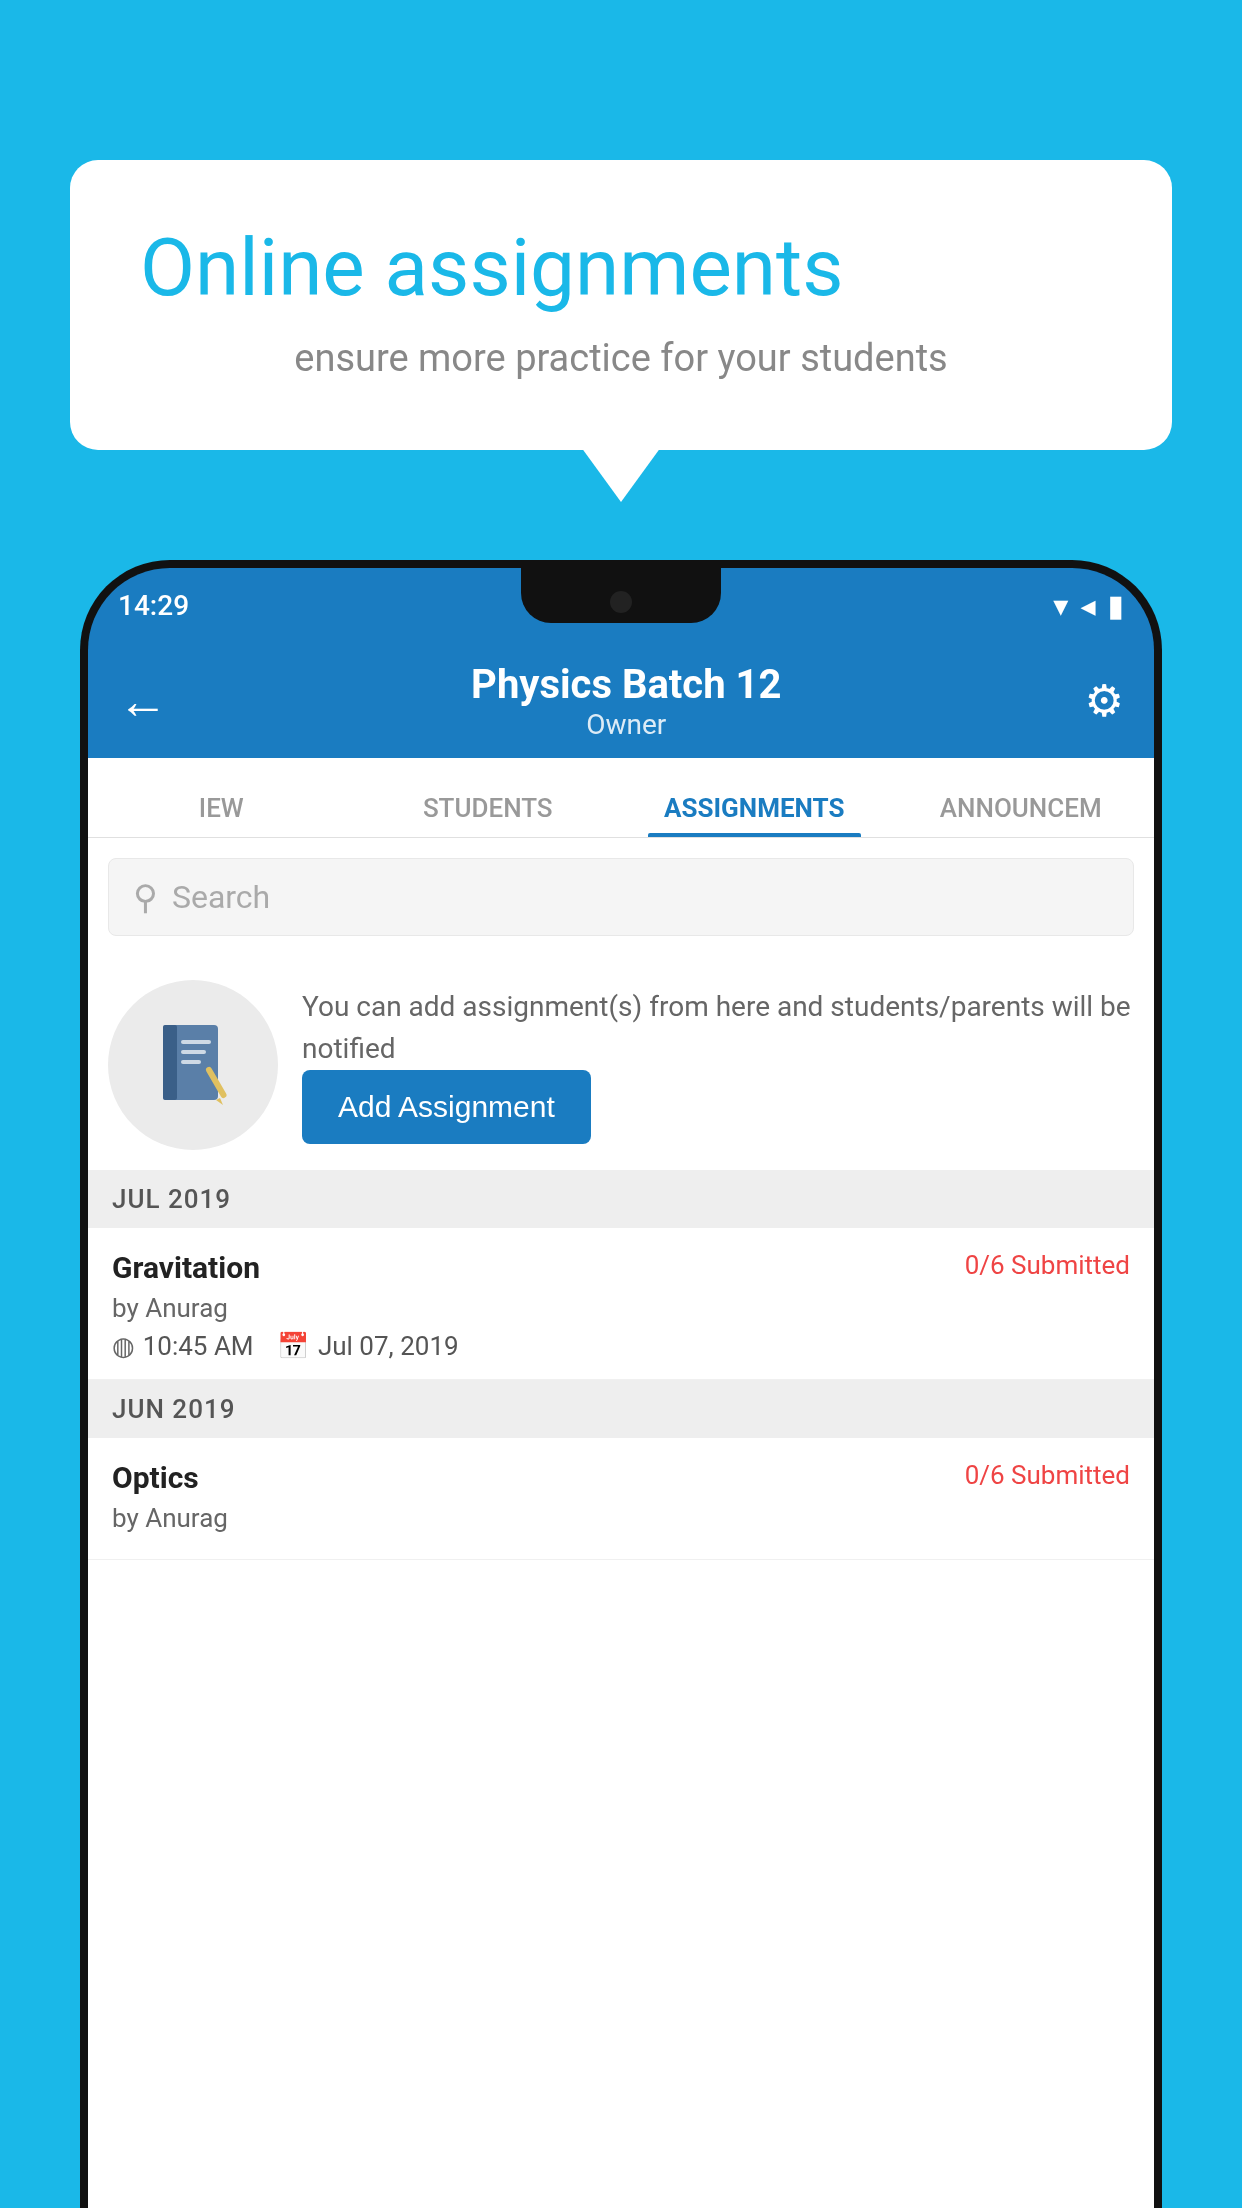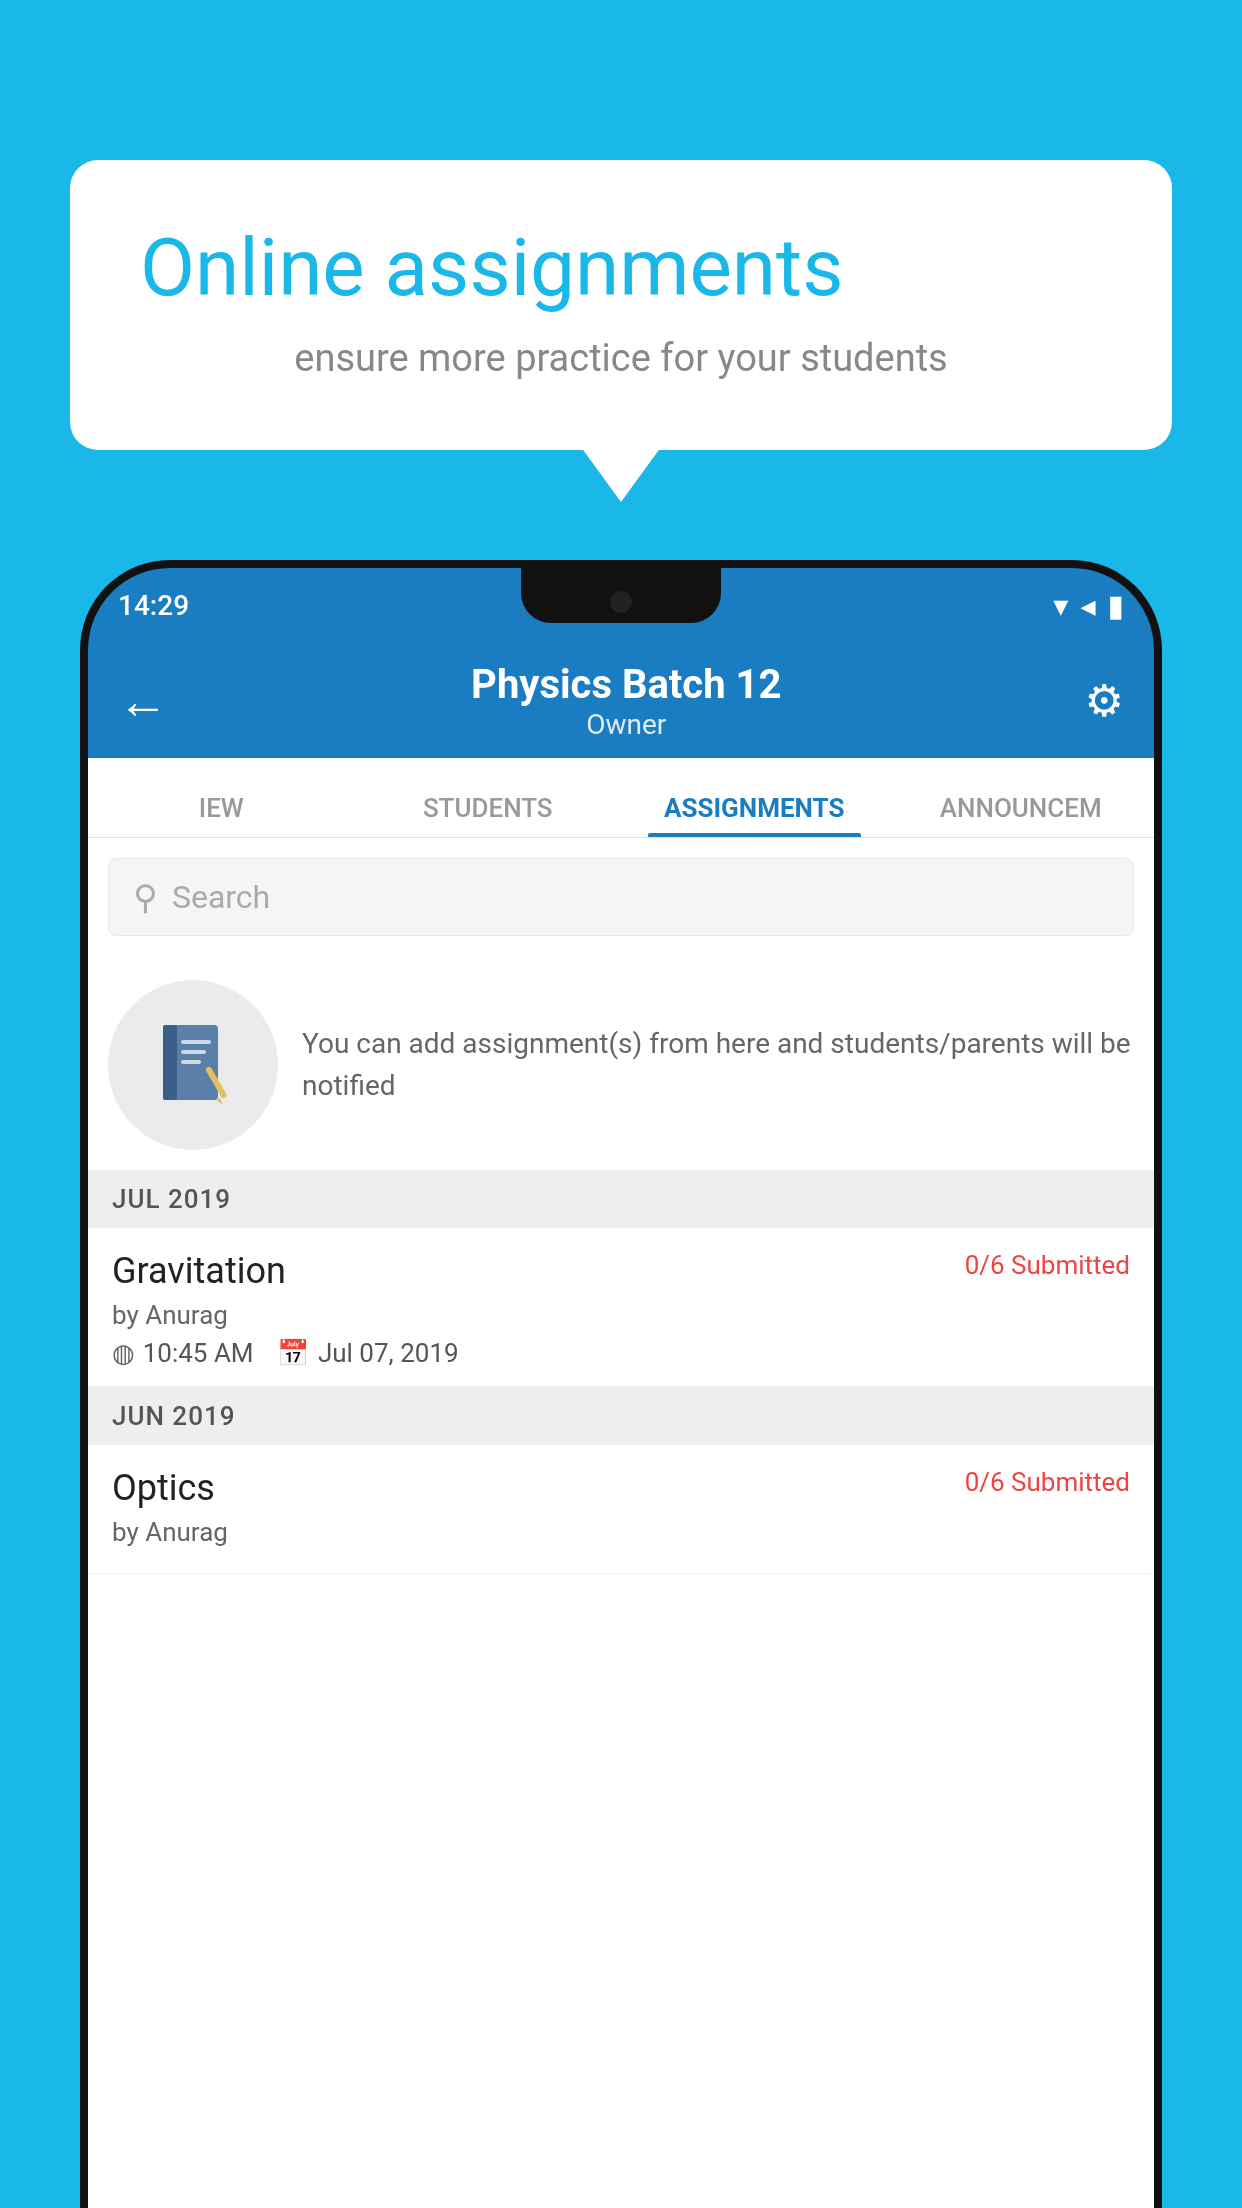"Add Assignment" button.add-assignment-btn { html: none -> <button>Add Assignment</button> }
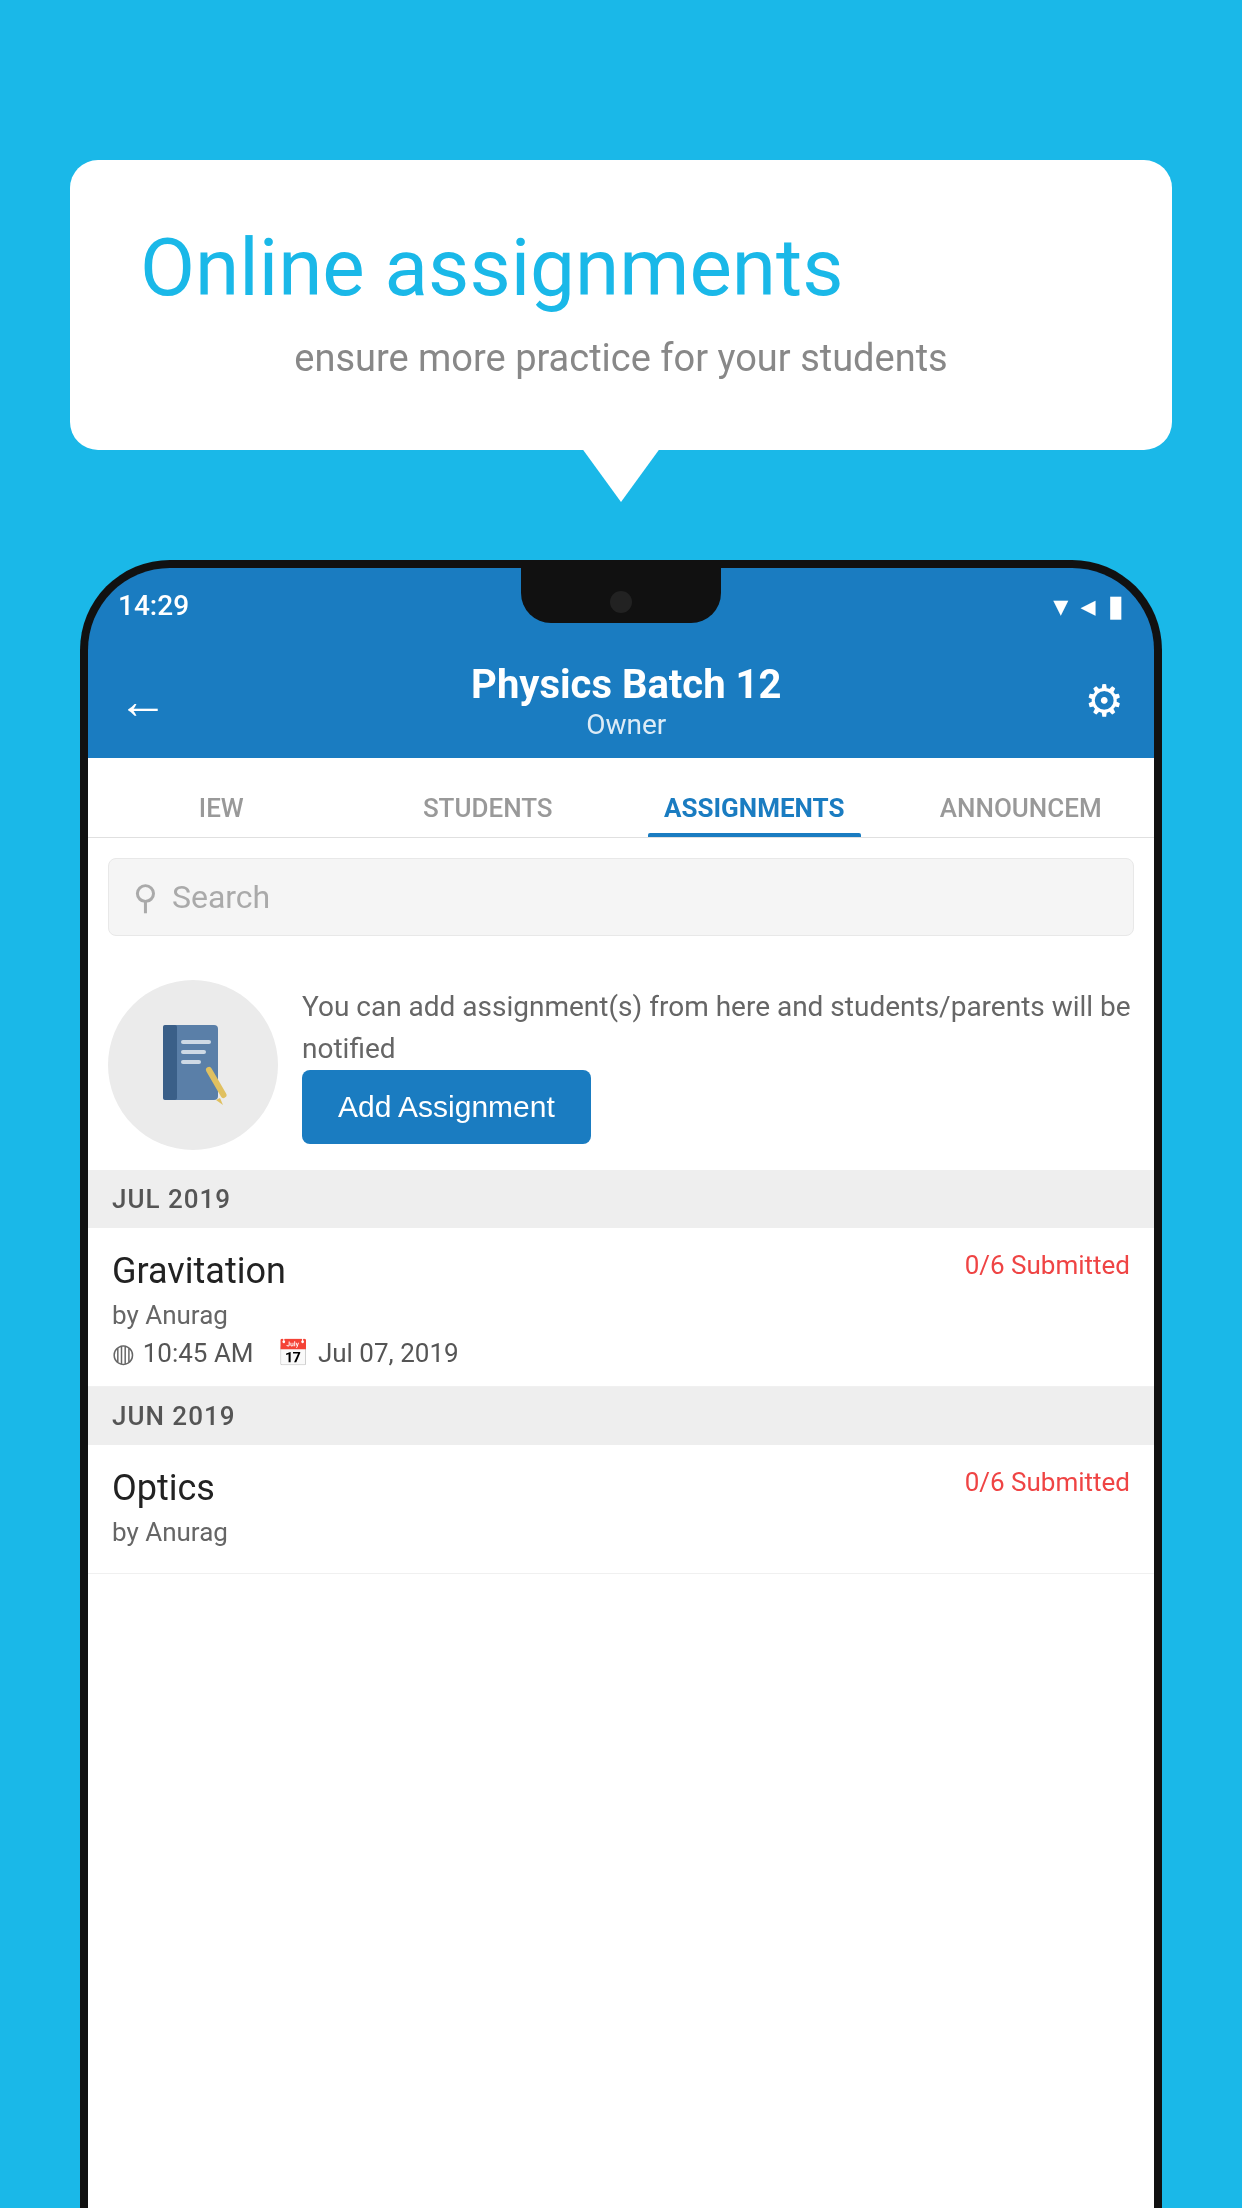"Gravitation" .assignment-title { font-size: 36px -> 30px; font-weight: 400 -> 700 }
